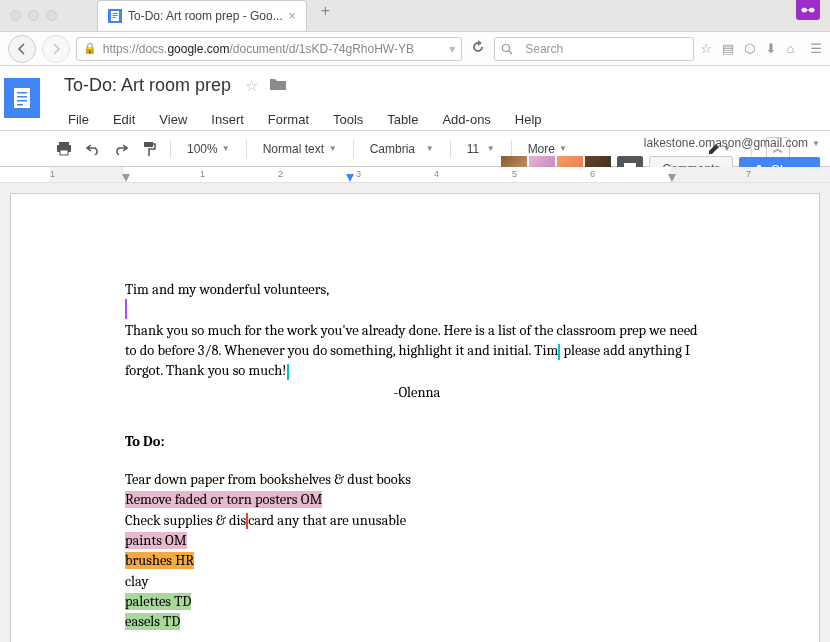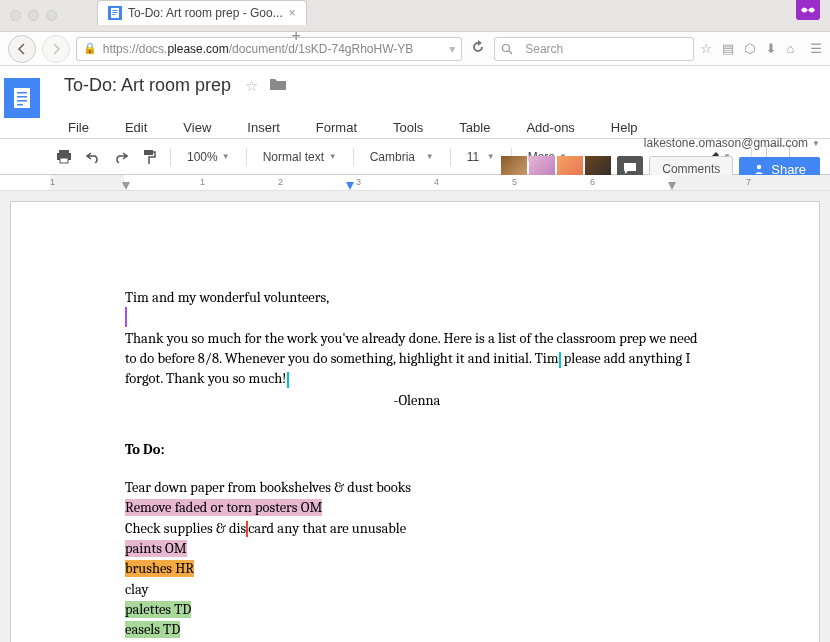"To-Do: Art room prep -" .tabs { align-items: flex-end -> none; flex-direction: column -> none }
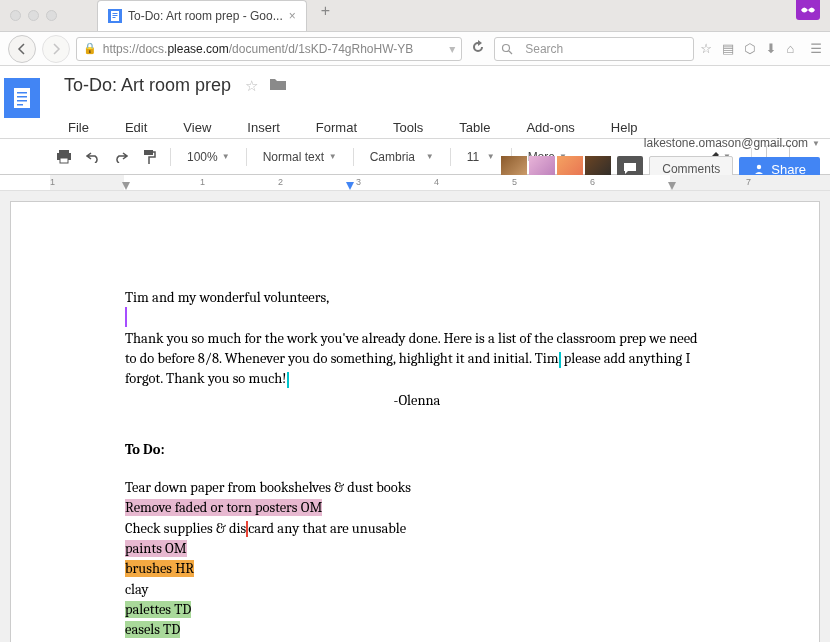"please.com" strong { text: please.com -> google.com }
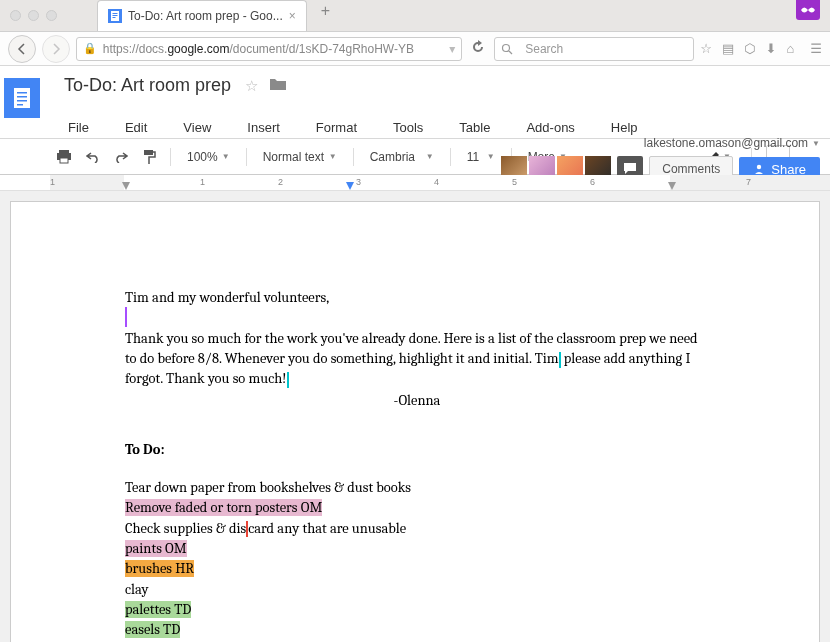"File" .menubar { gap: 20px -> 8px; margin-top: 20px -> 12px }
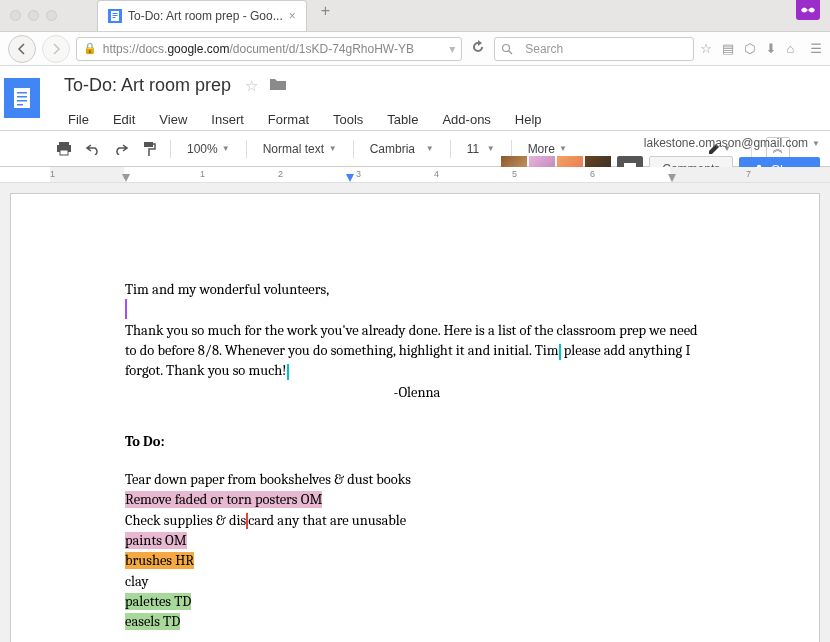"Thank you so much for" span { text: 8/8 -> 3/8 }
